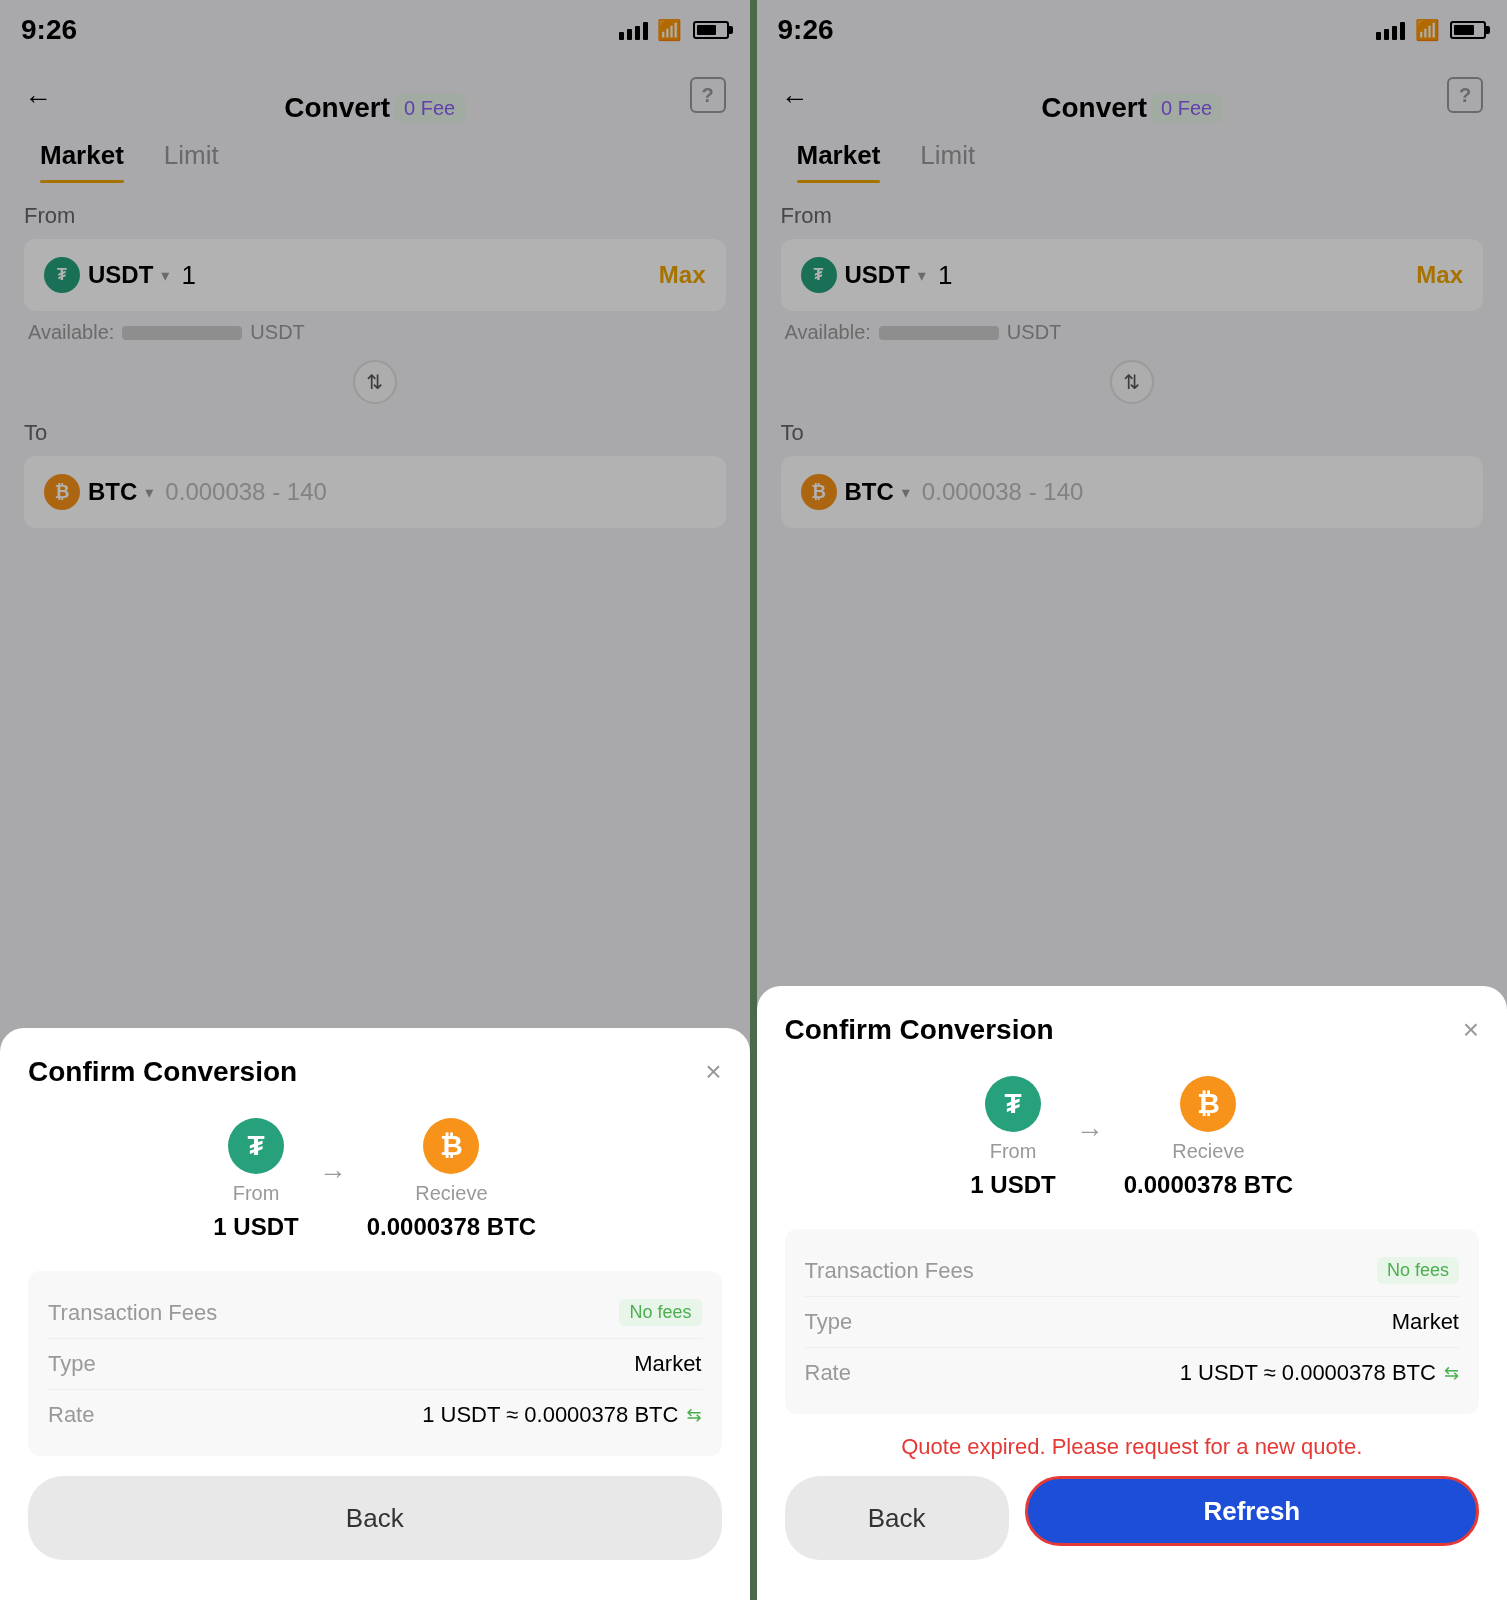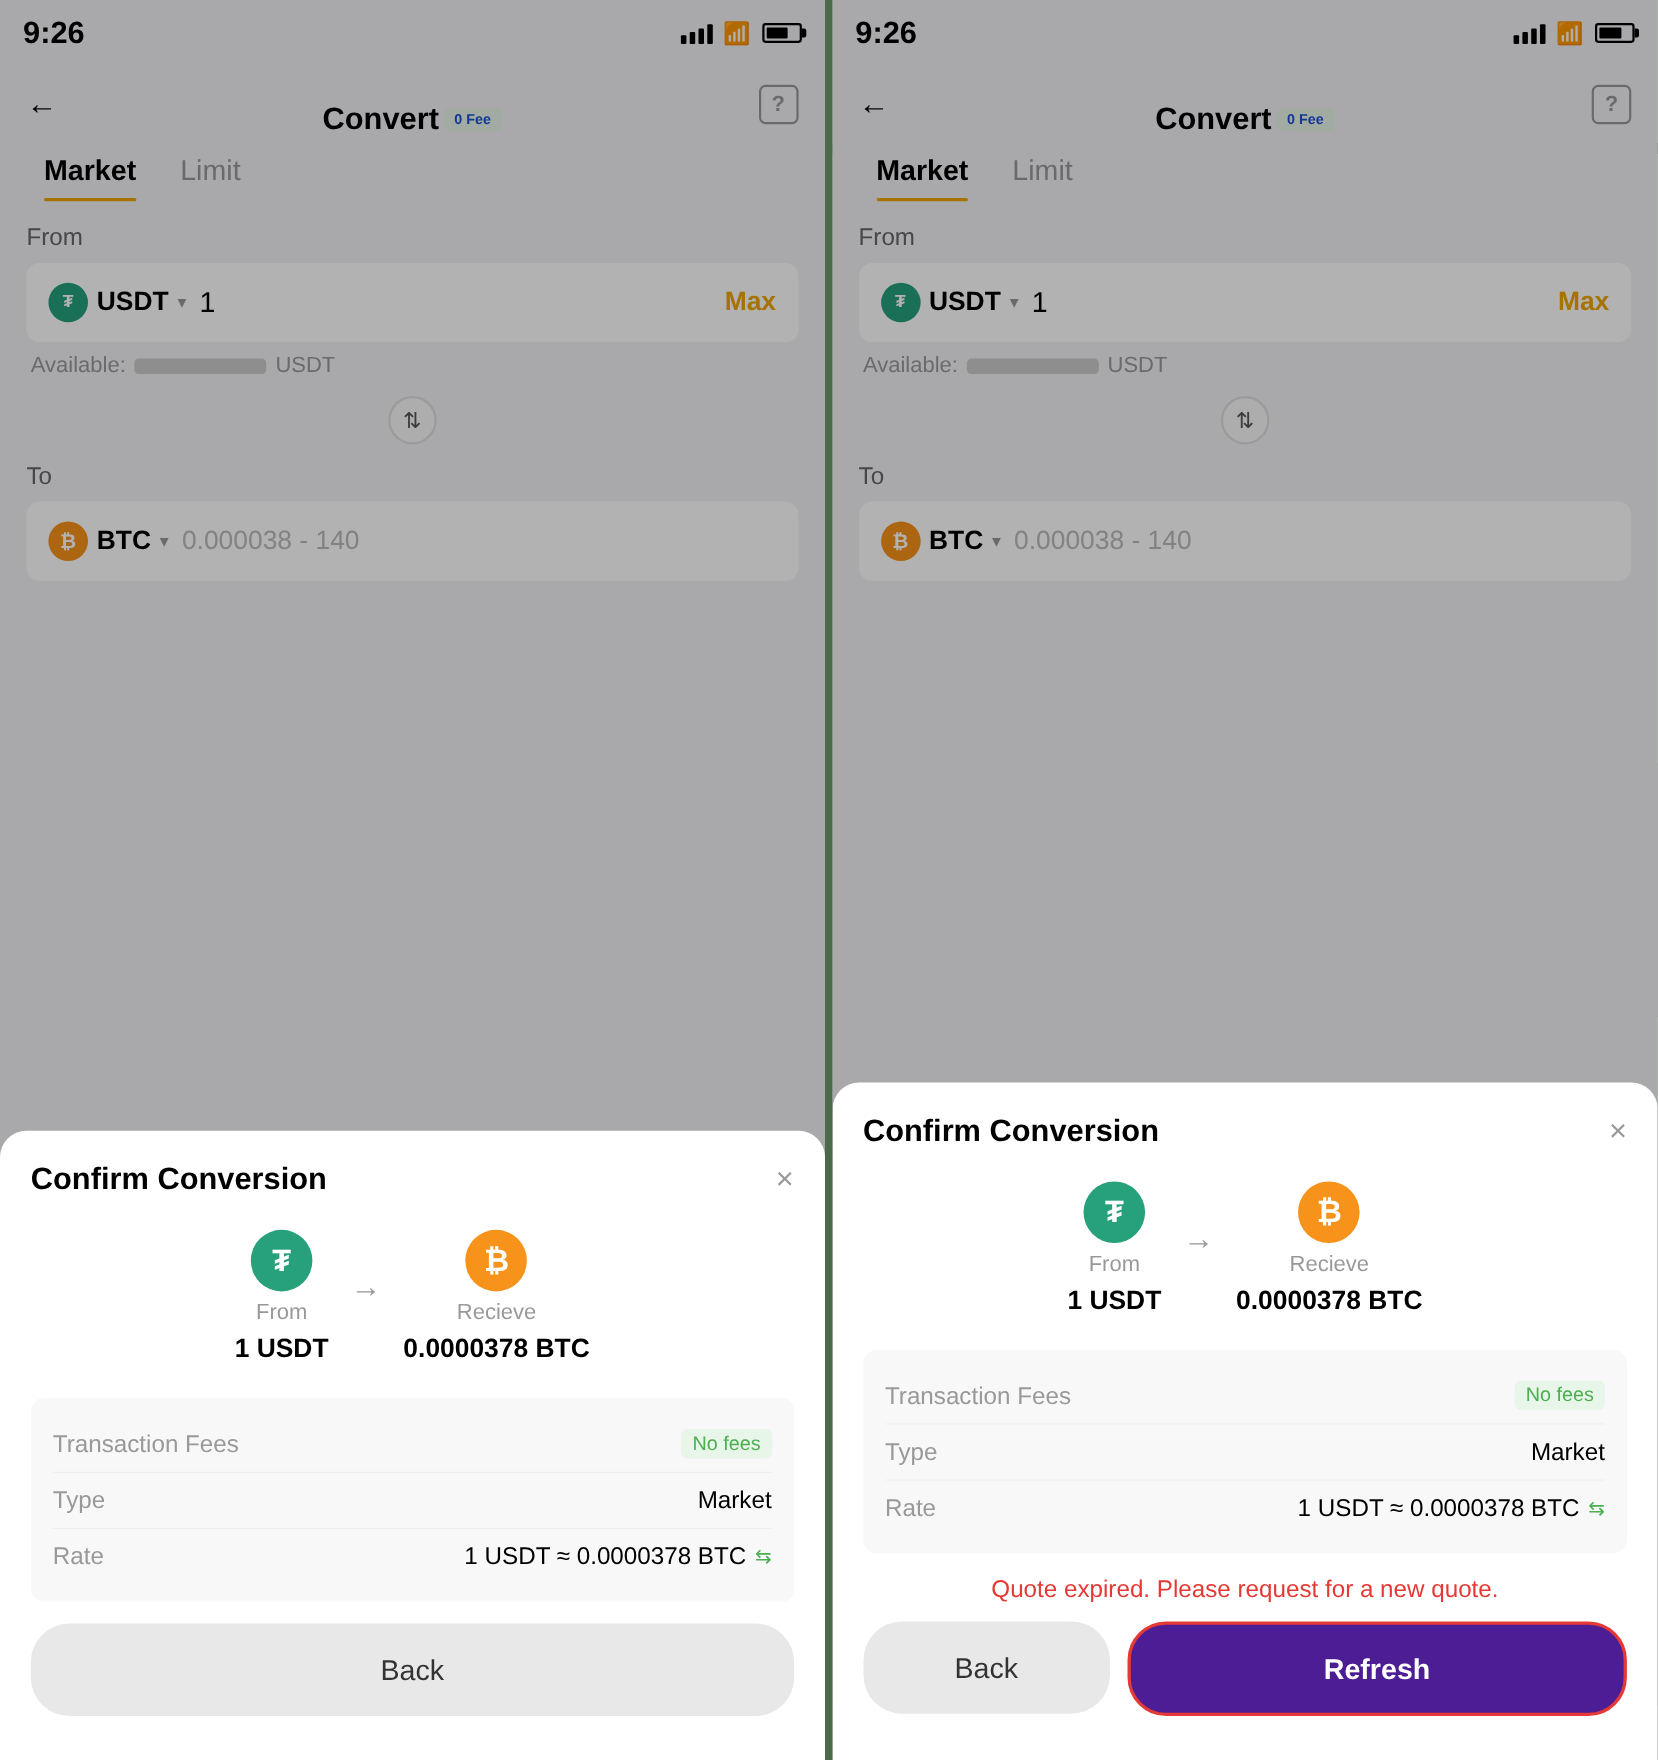"0 Fee" .fee-badge { color: #1d4ed8 -> #8b5cf6; font-size: 13px -> 20px; font-weight: 700 -> 400 }
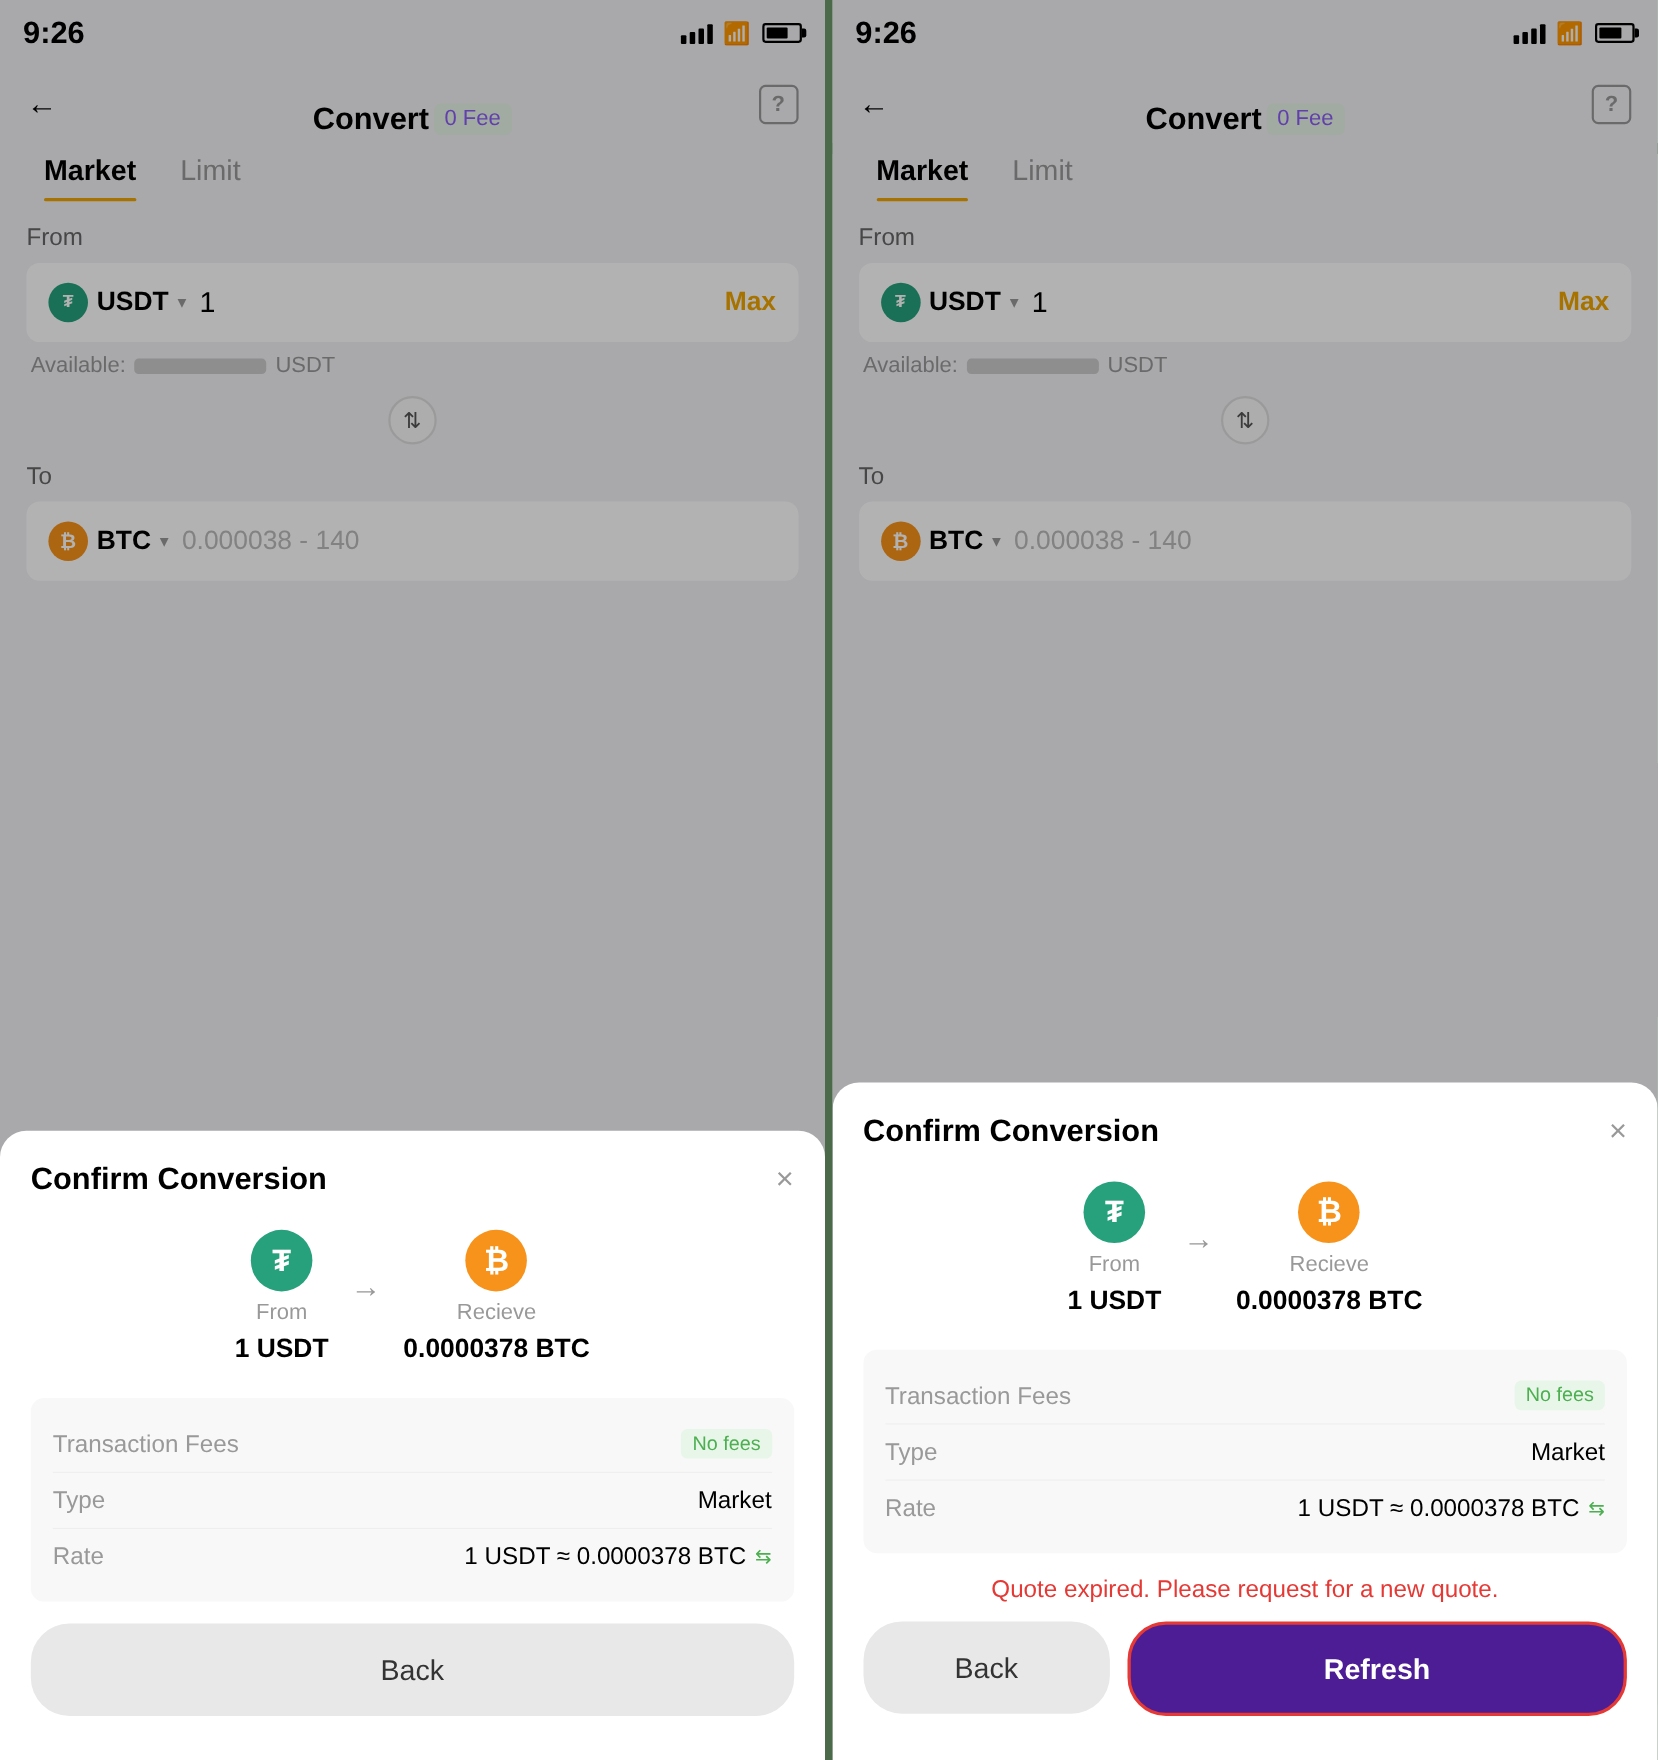"Refresh" .btn-refresh { background: #4c1d95 -> #1d4ed8; height: 86px -> 70px }
